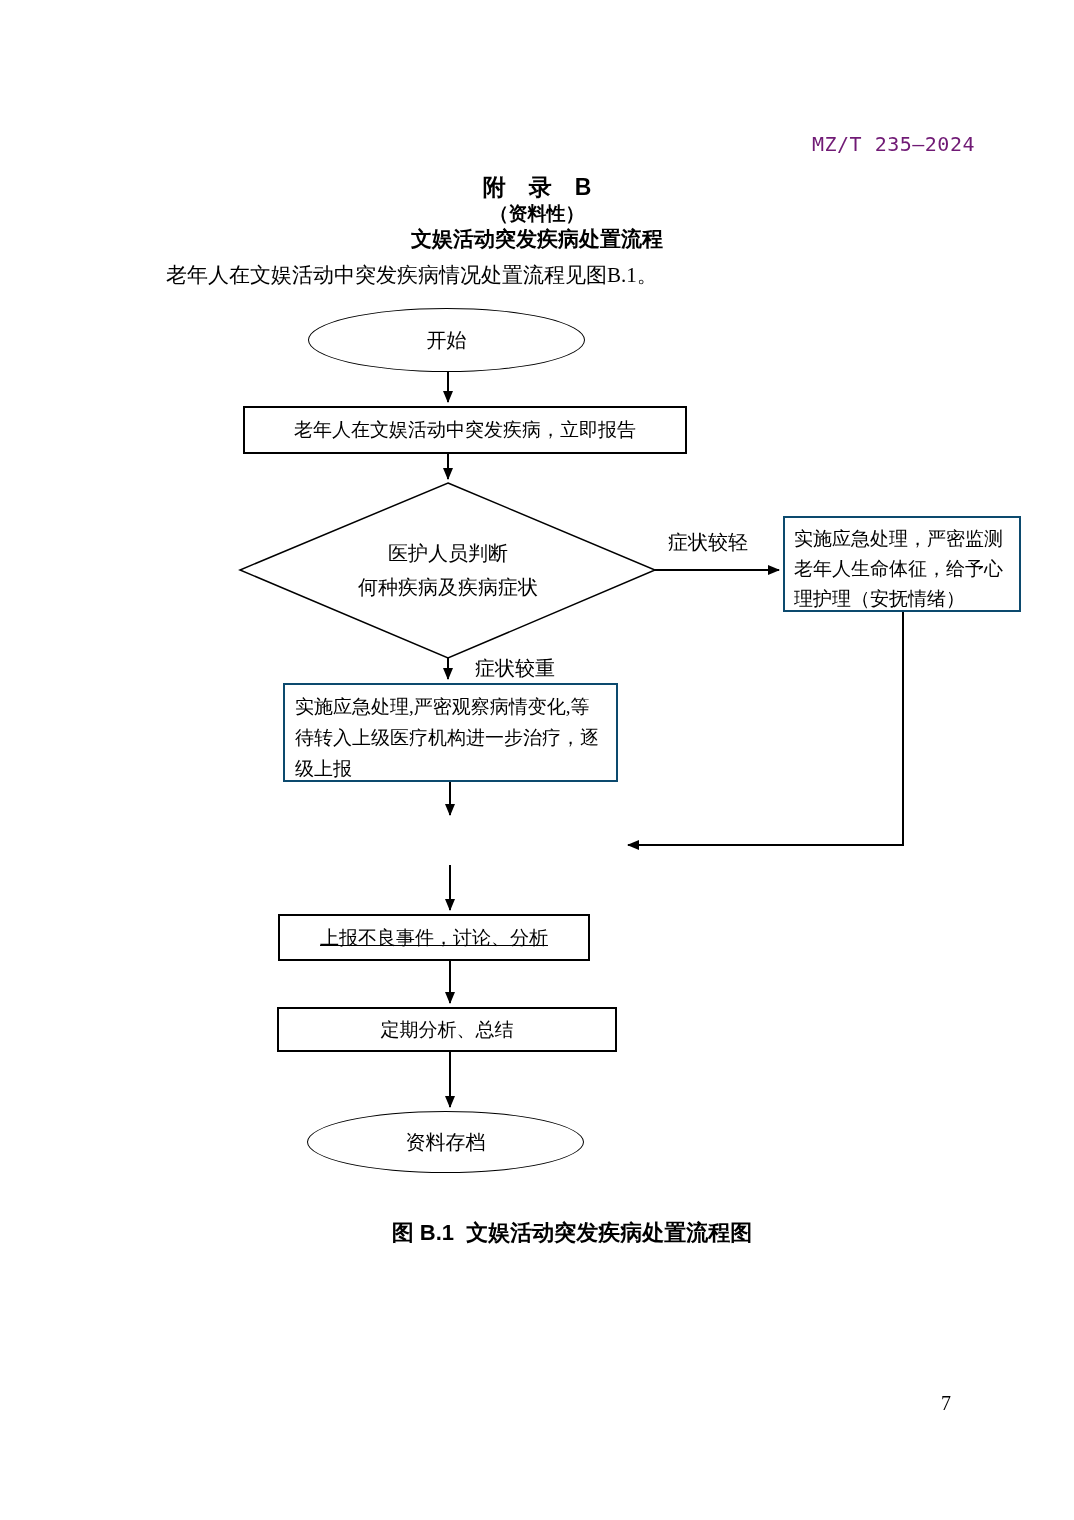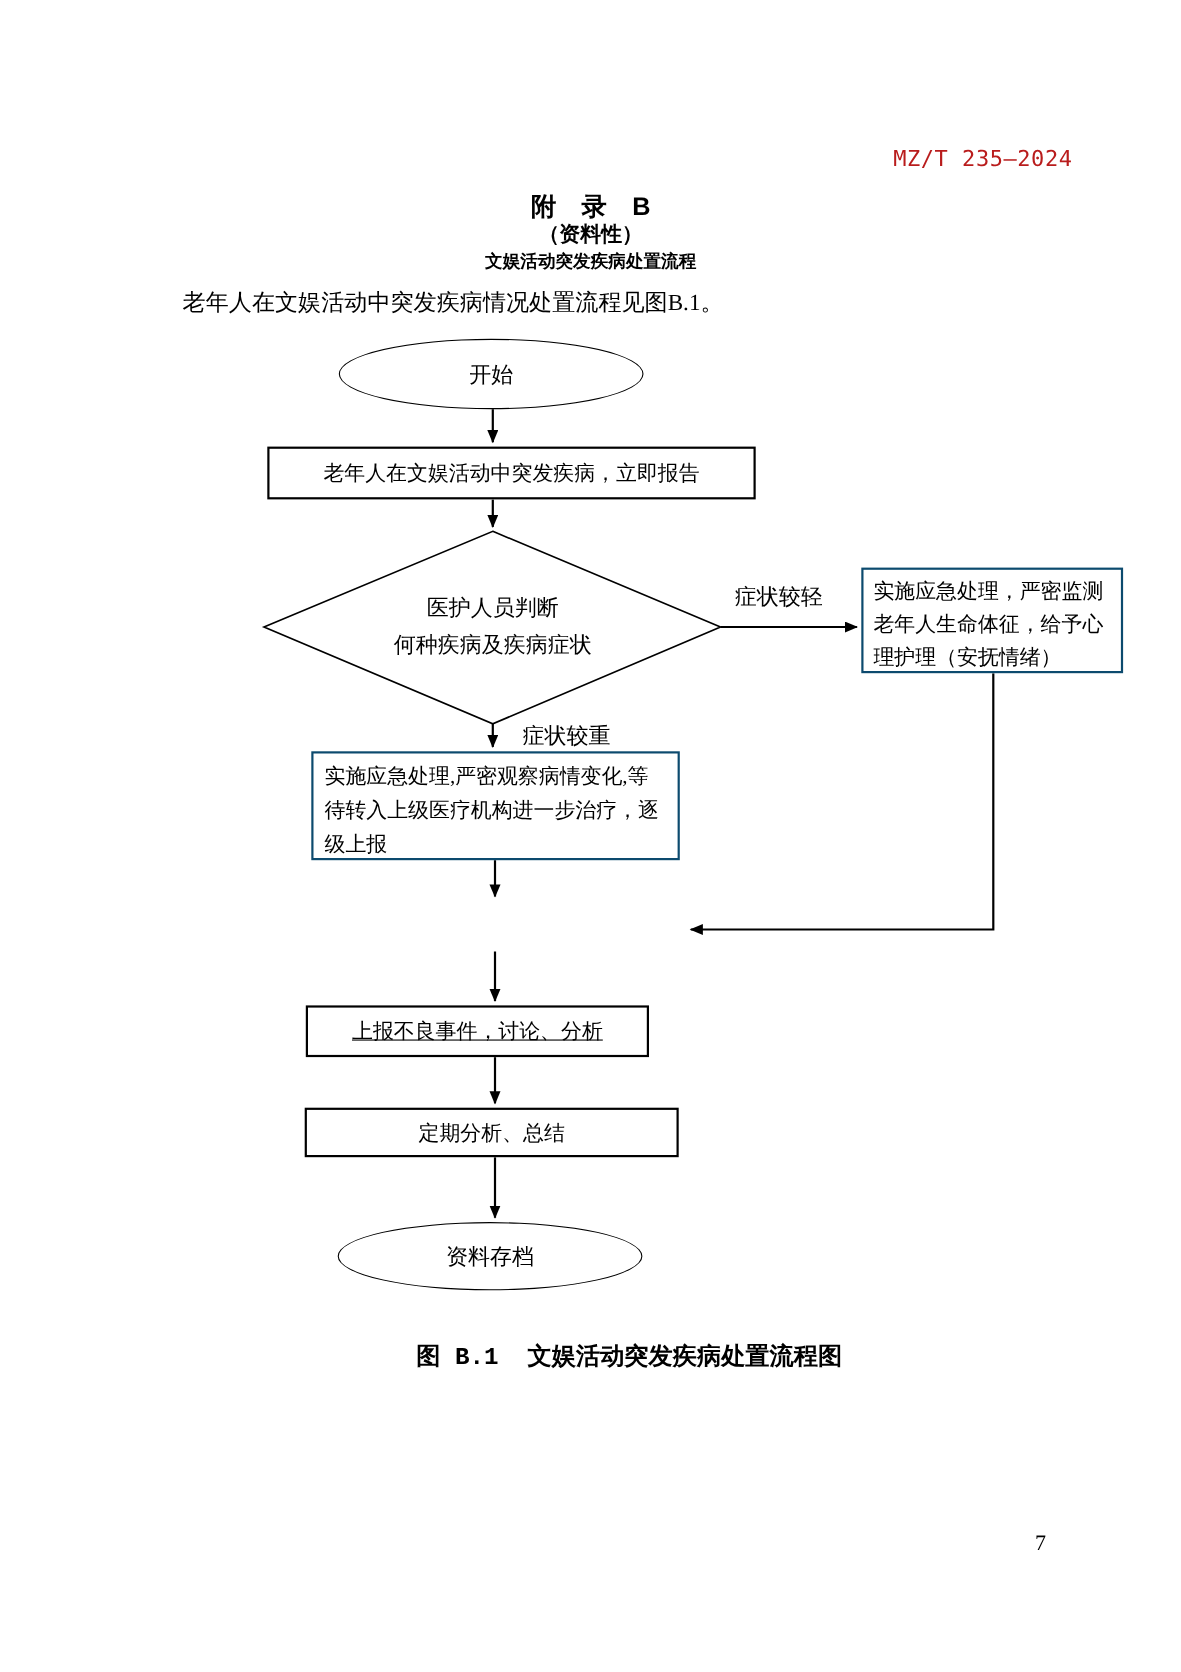"MZ/T 235—2024" .doc-header { color: #b91c1c -> #701a75 }
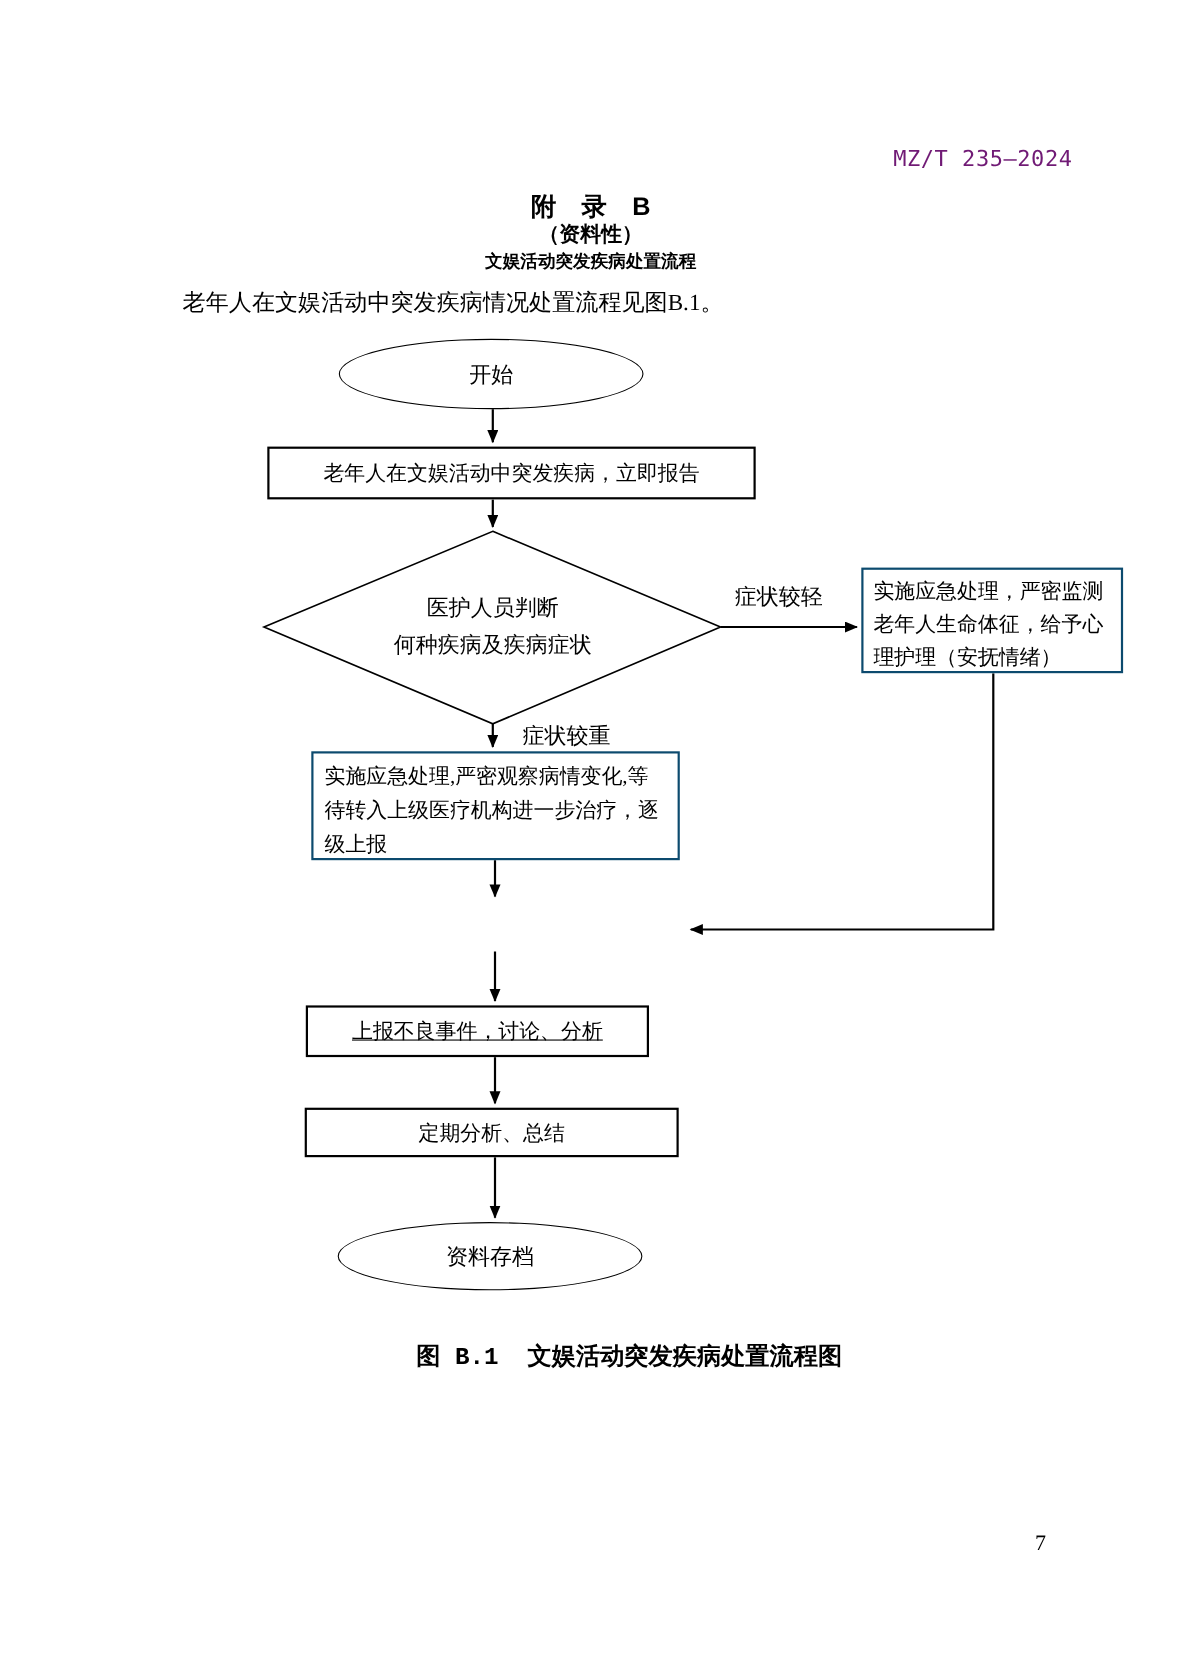"文娱活动突发疾病处置流程" .title-line3 { font-size: 16px -> 21px }
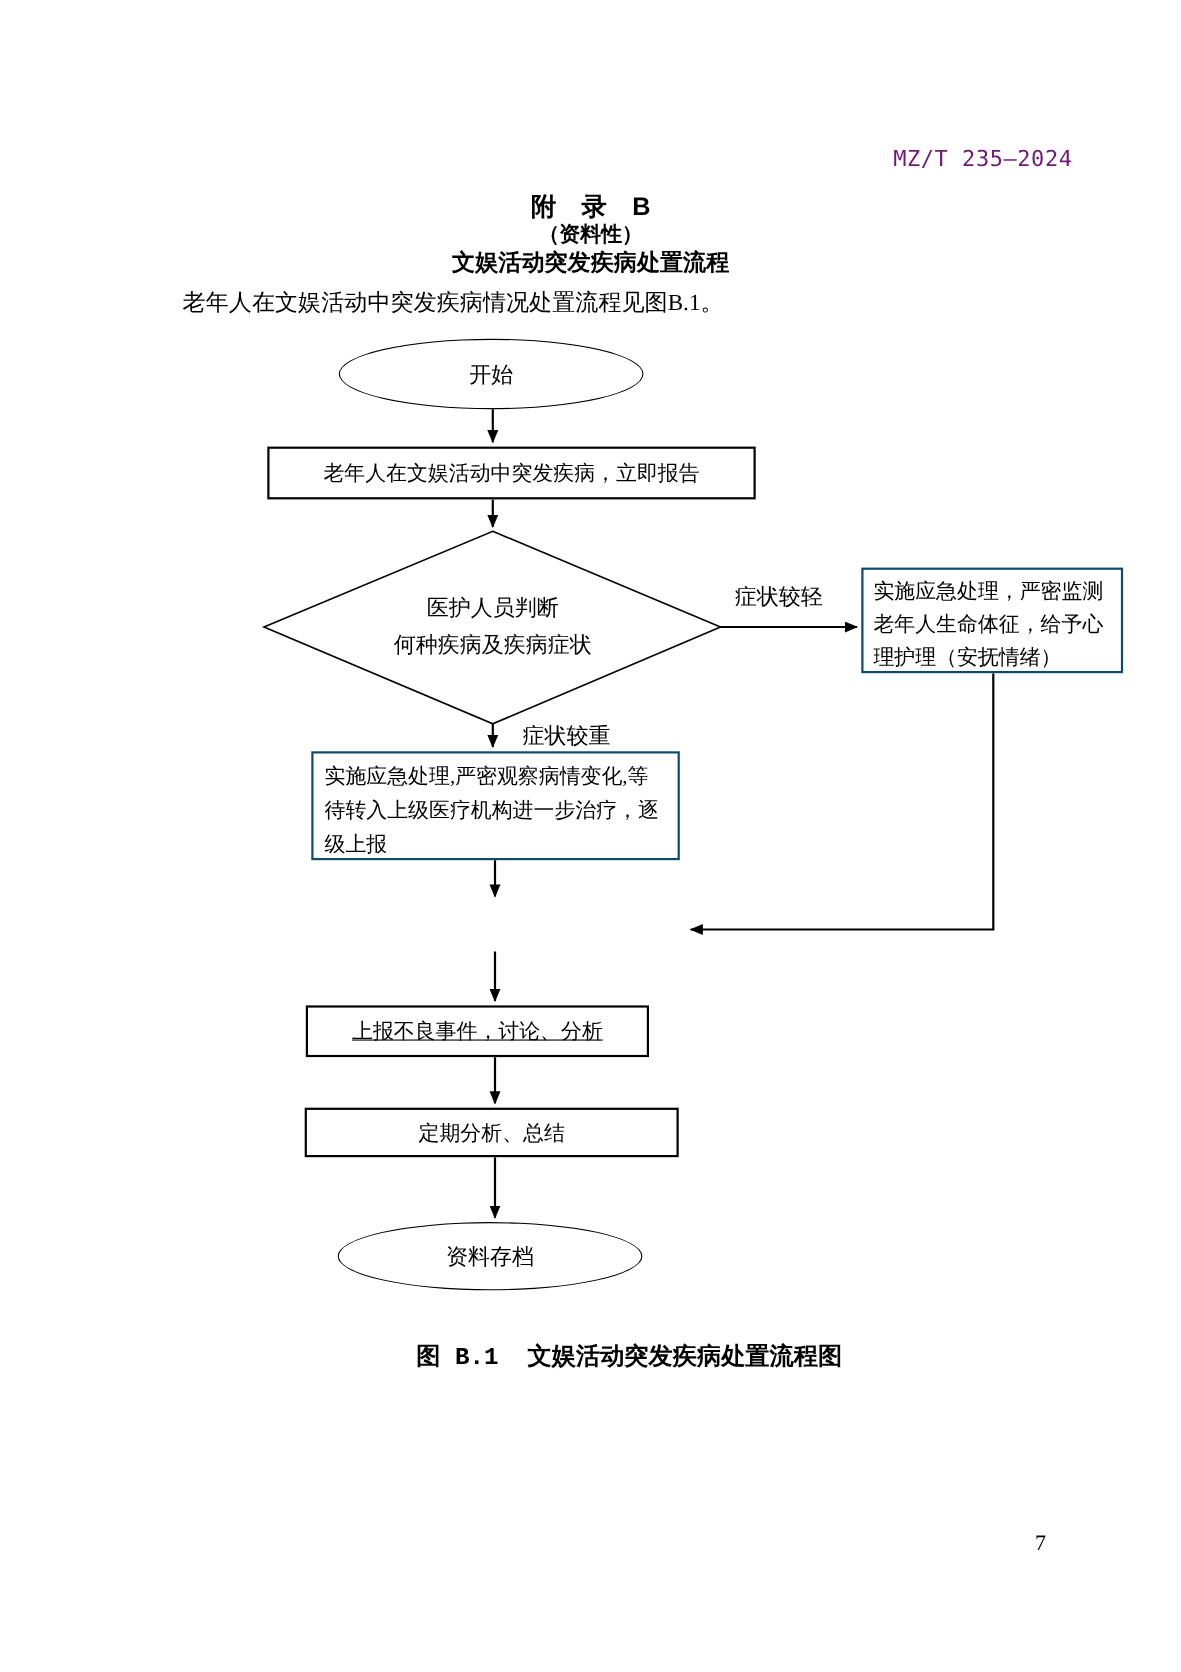"图 B.1 文娱活动突发疾病处置流程图" .figure-caption { font-family: Liberation Mono, monospace -> Liberation Sans, sans-serif }
